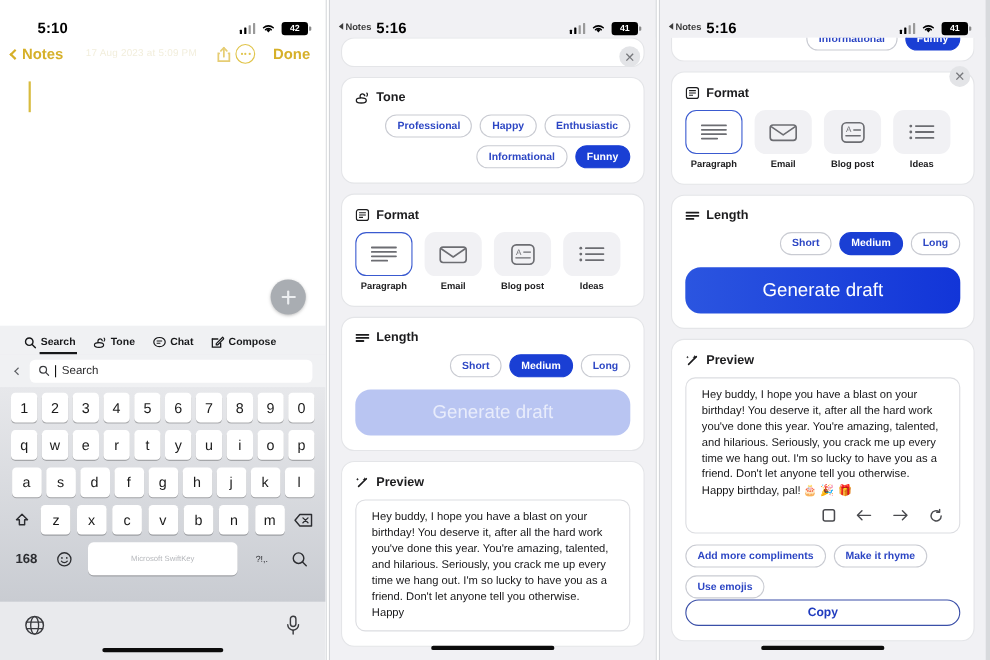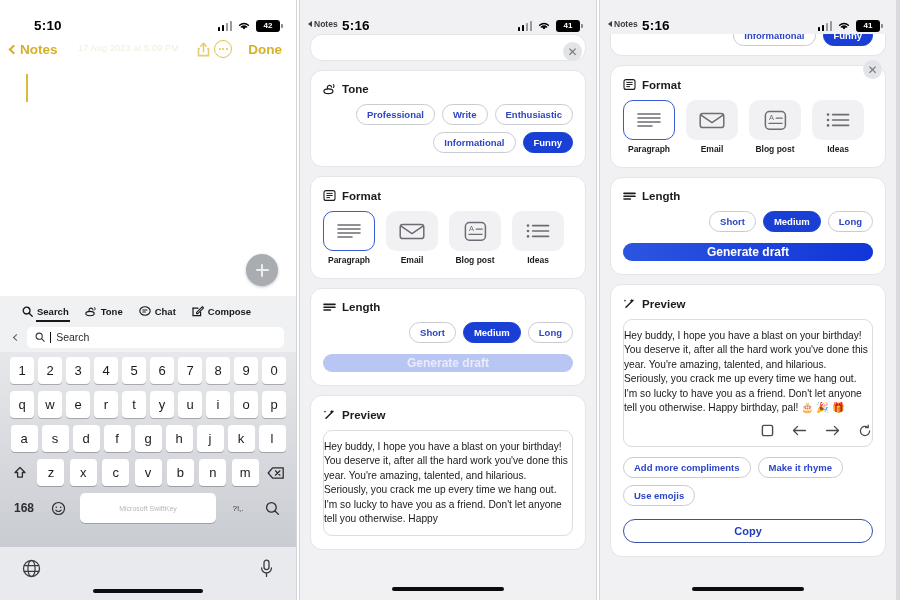"Write" span.chip { text: Write -> Happy }
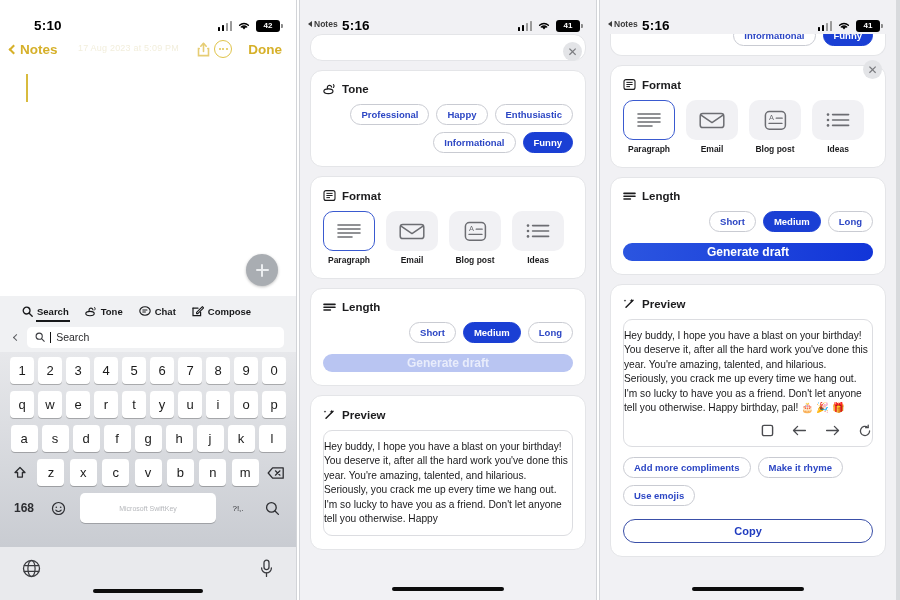"Generate draft" .gen-btn { font-size: 12px -> 17px; font-weight: 700 -> 400; height: 18px -> 42px }
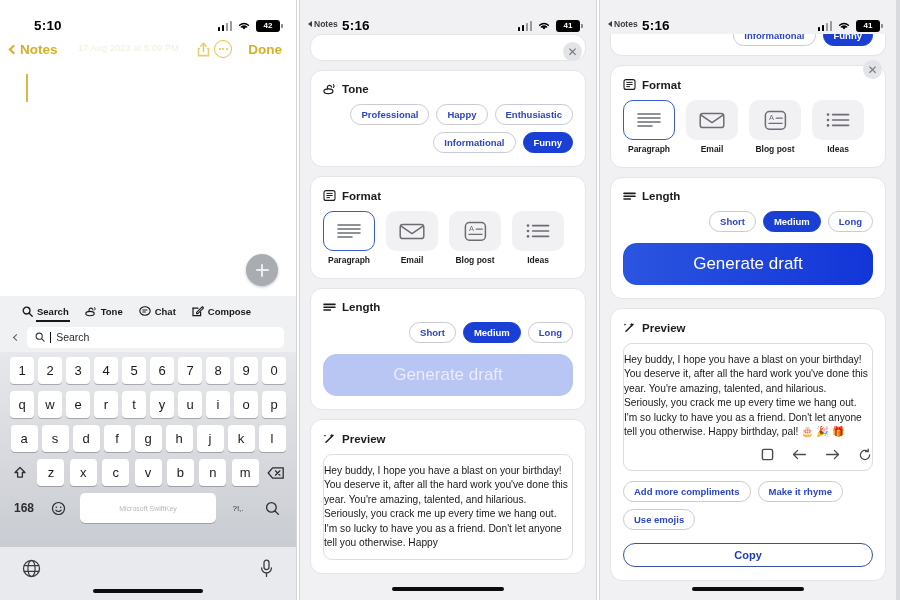"Hey buddy, I hope you" .preview-box { padding: 9px 0 8px -> 9px 14px 8px }
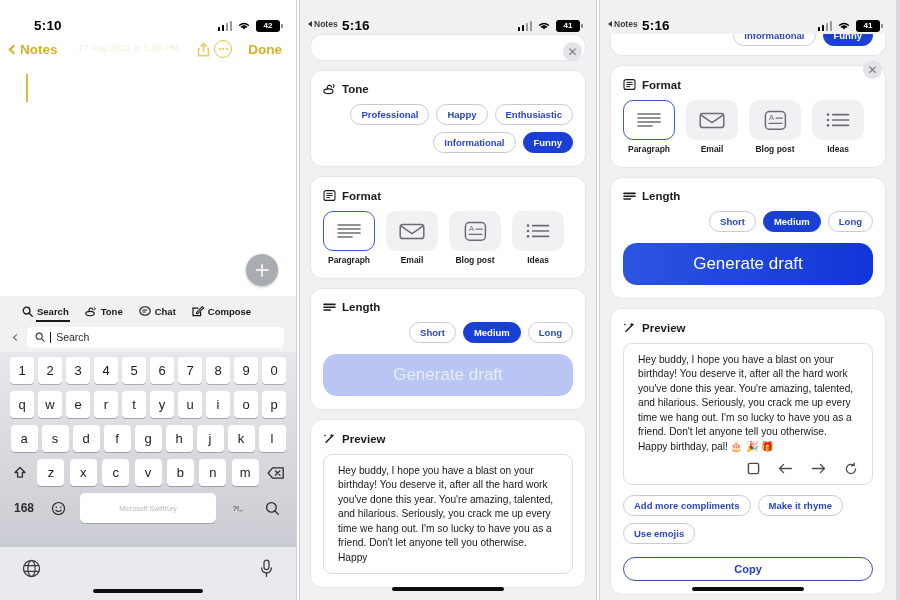"Copy" .copy-btn { margin-top: 13px -> 1px }
